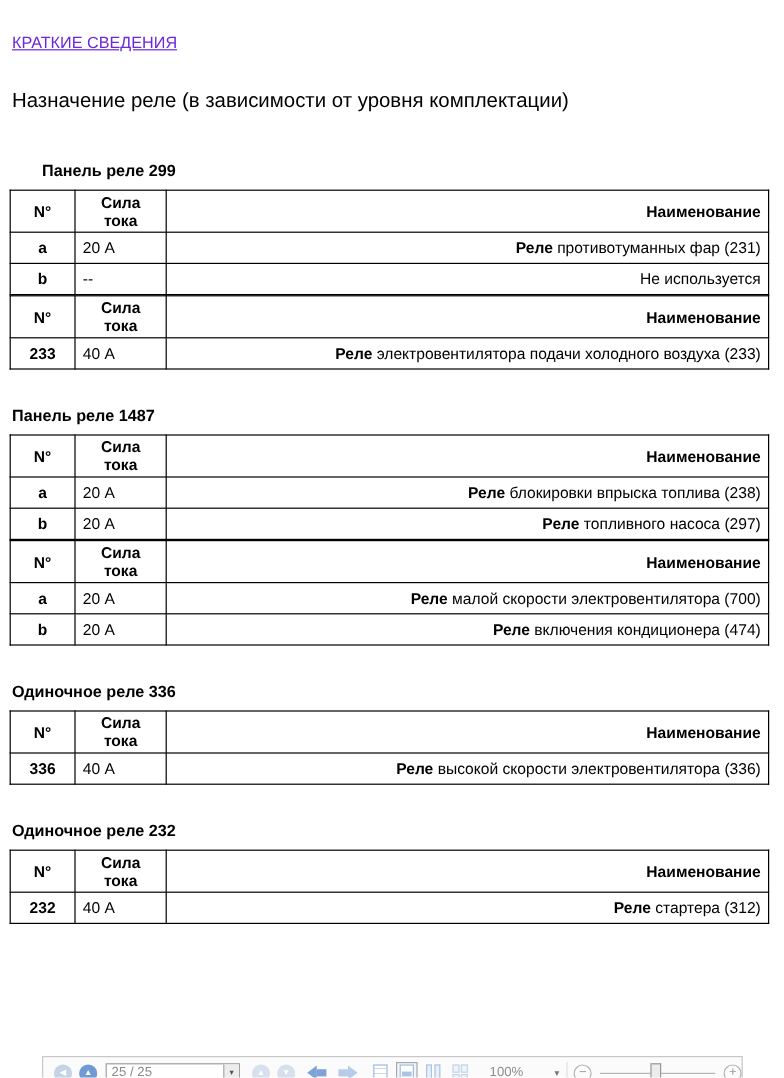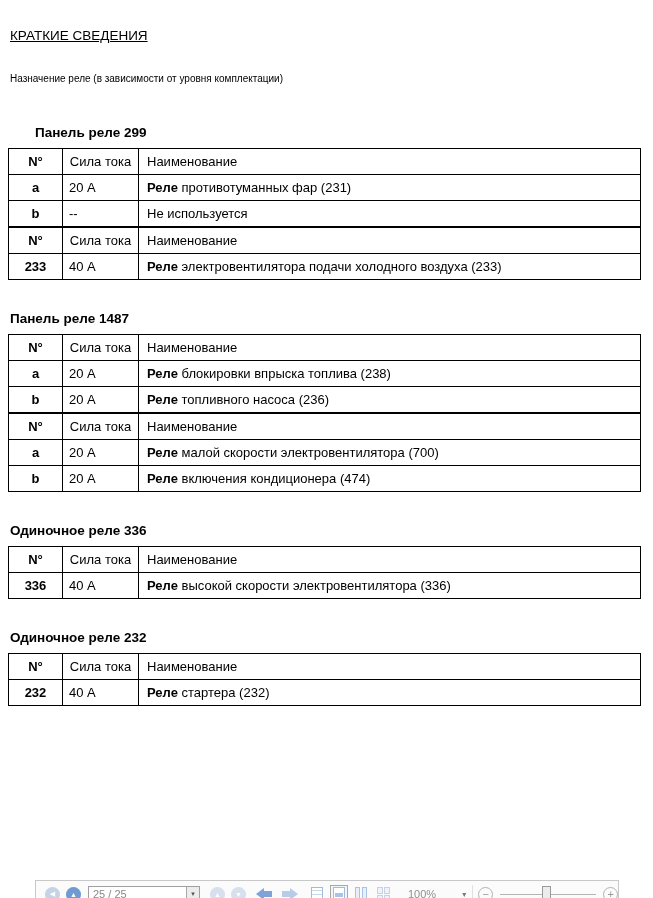"КРАТКИЕ СВЕДЕНИЯ" .title-link { color: #000000 -> #6d28d9 }
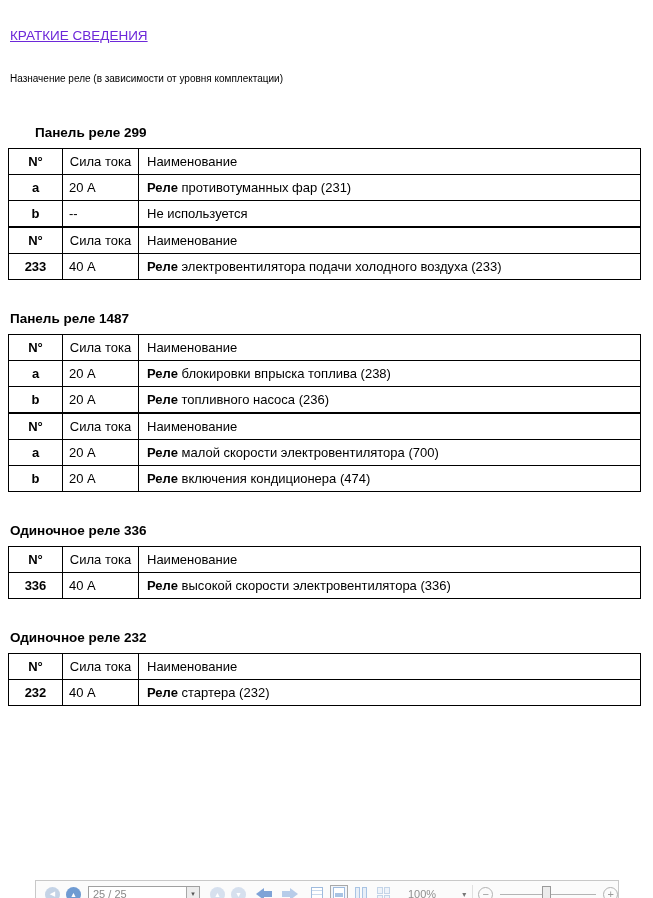"Назначение реле (в зависимости от" .subtitle { font-size: 10px -> 17px }
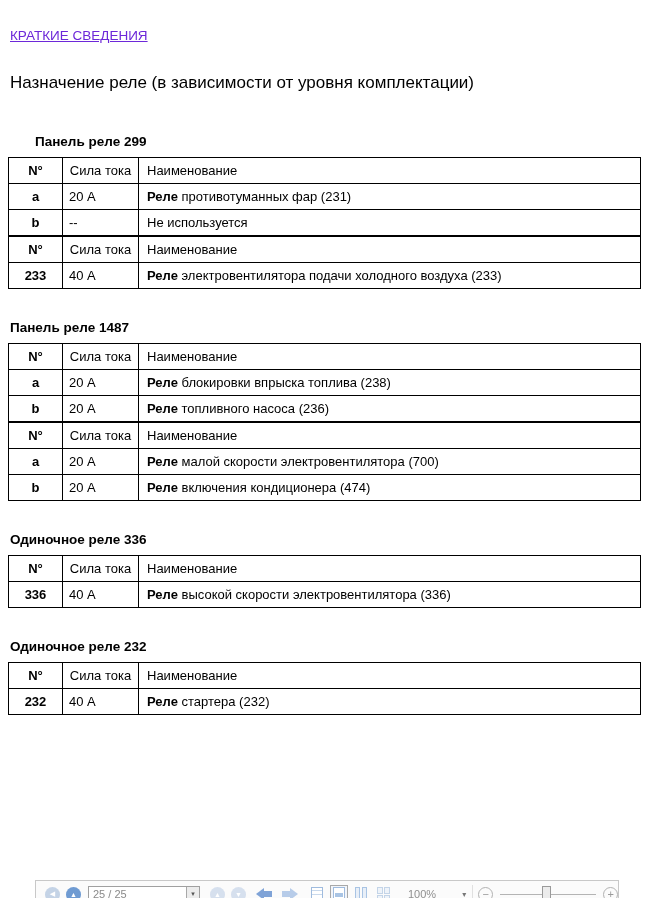"Сила тока" .relay-table th { font-weight: normal -> bold }
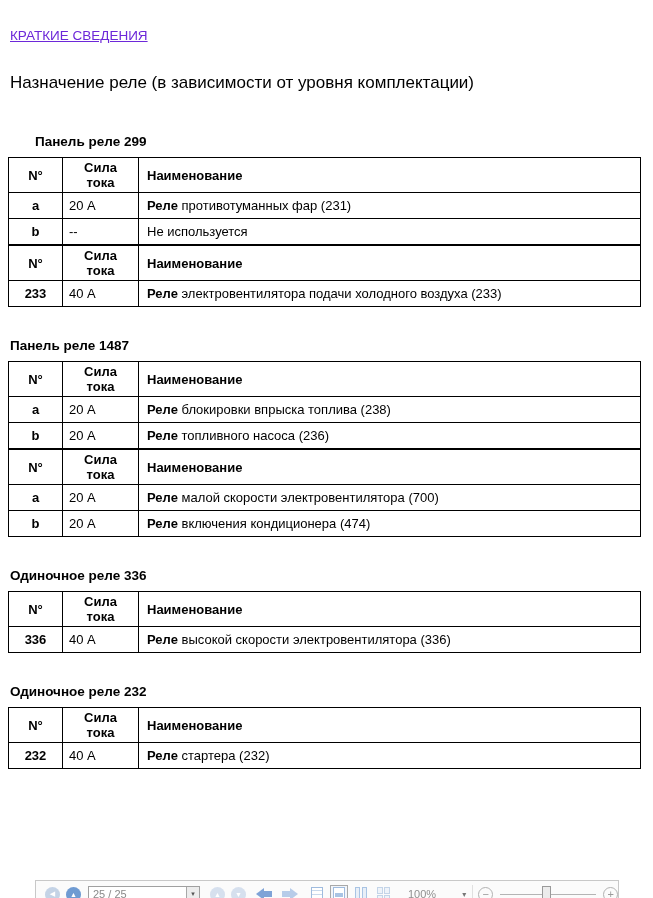"Наименование" th.c-name, td.c-name { text-align: left -> right }
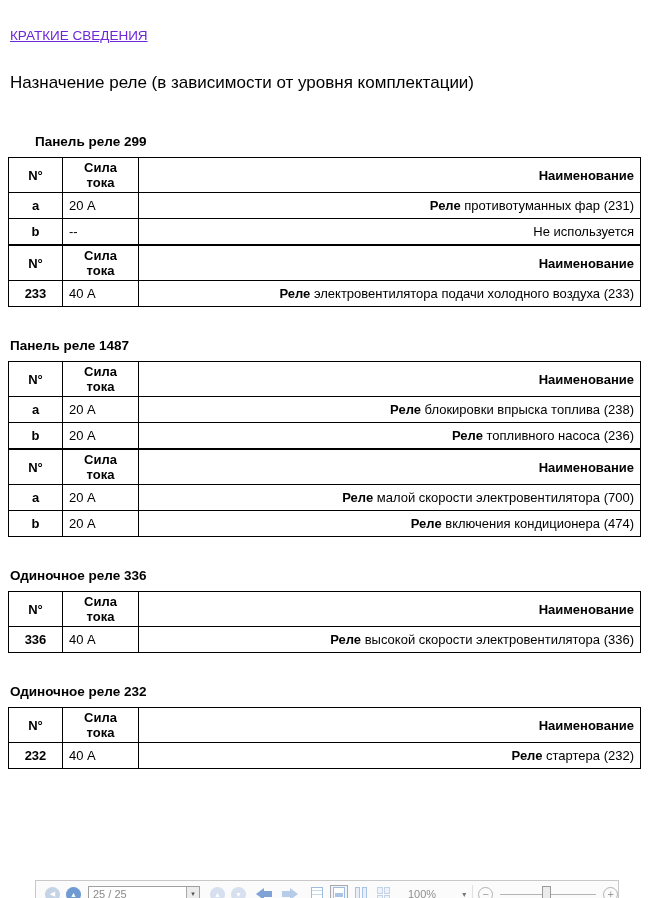"топливного насоса (236)" span { text: 236 -> 297 }
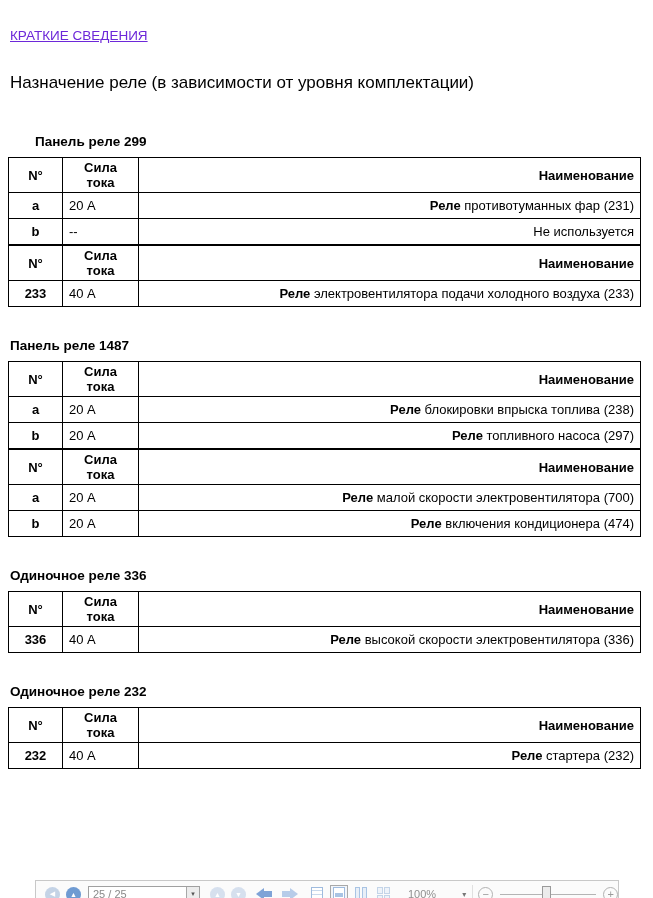"стартера (232)" span { text: 232 -> 312 }
